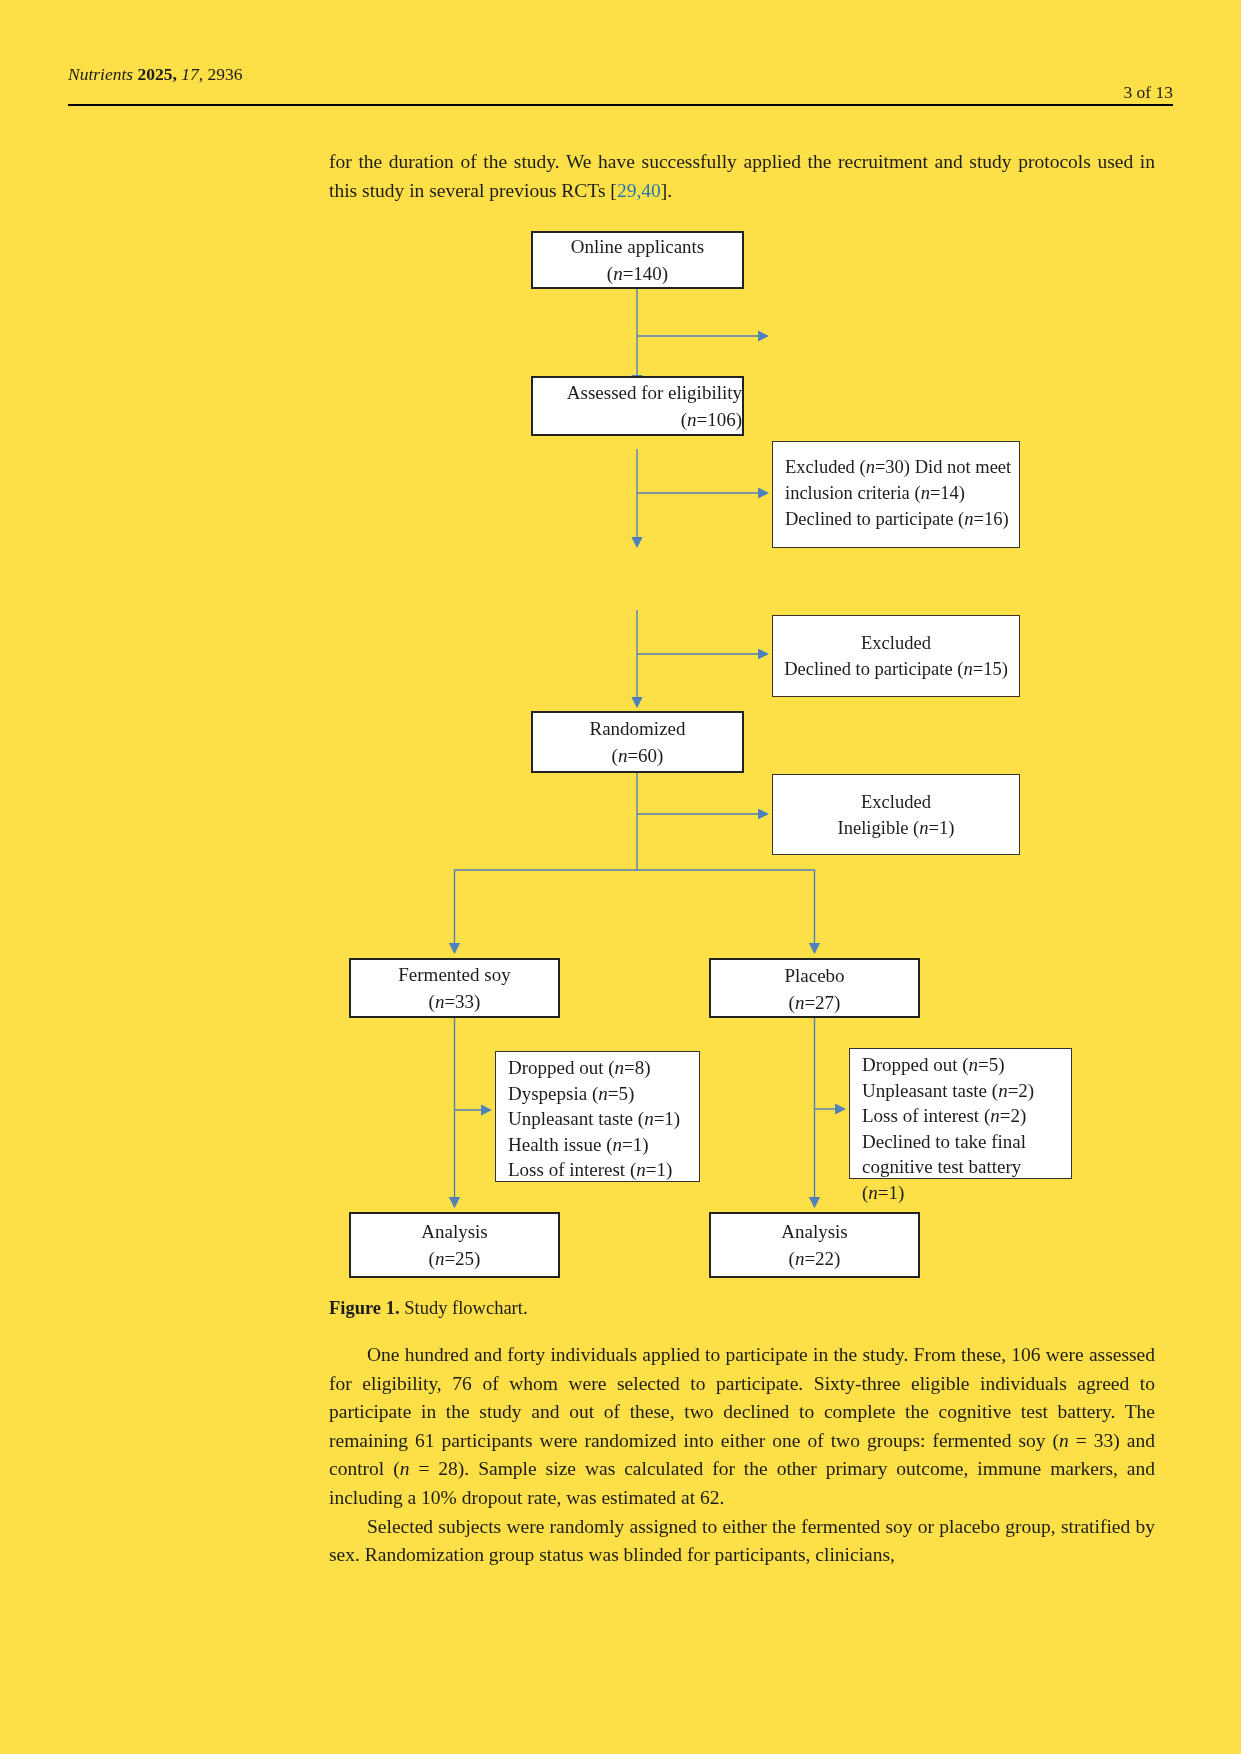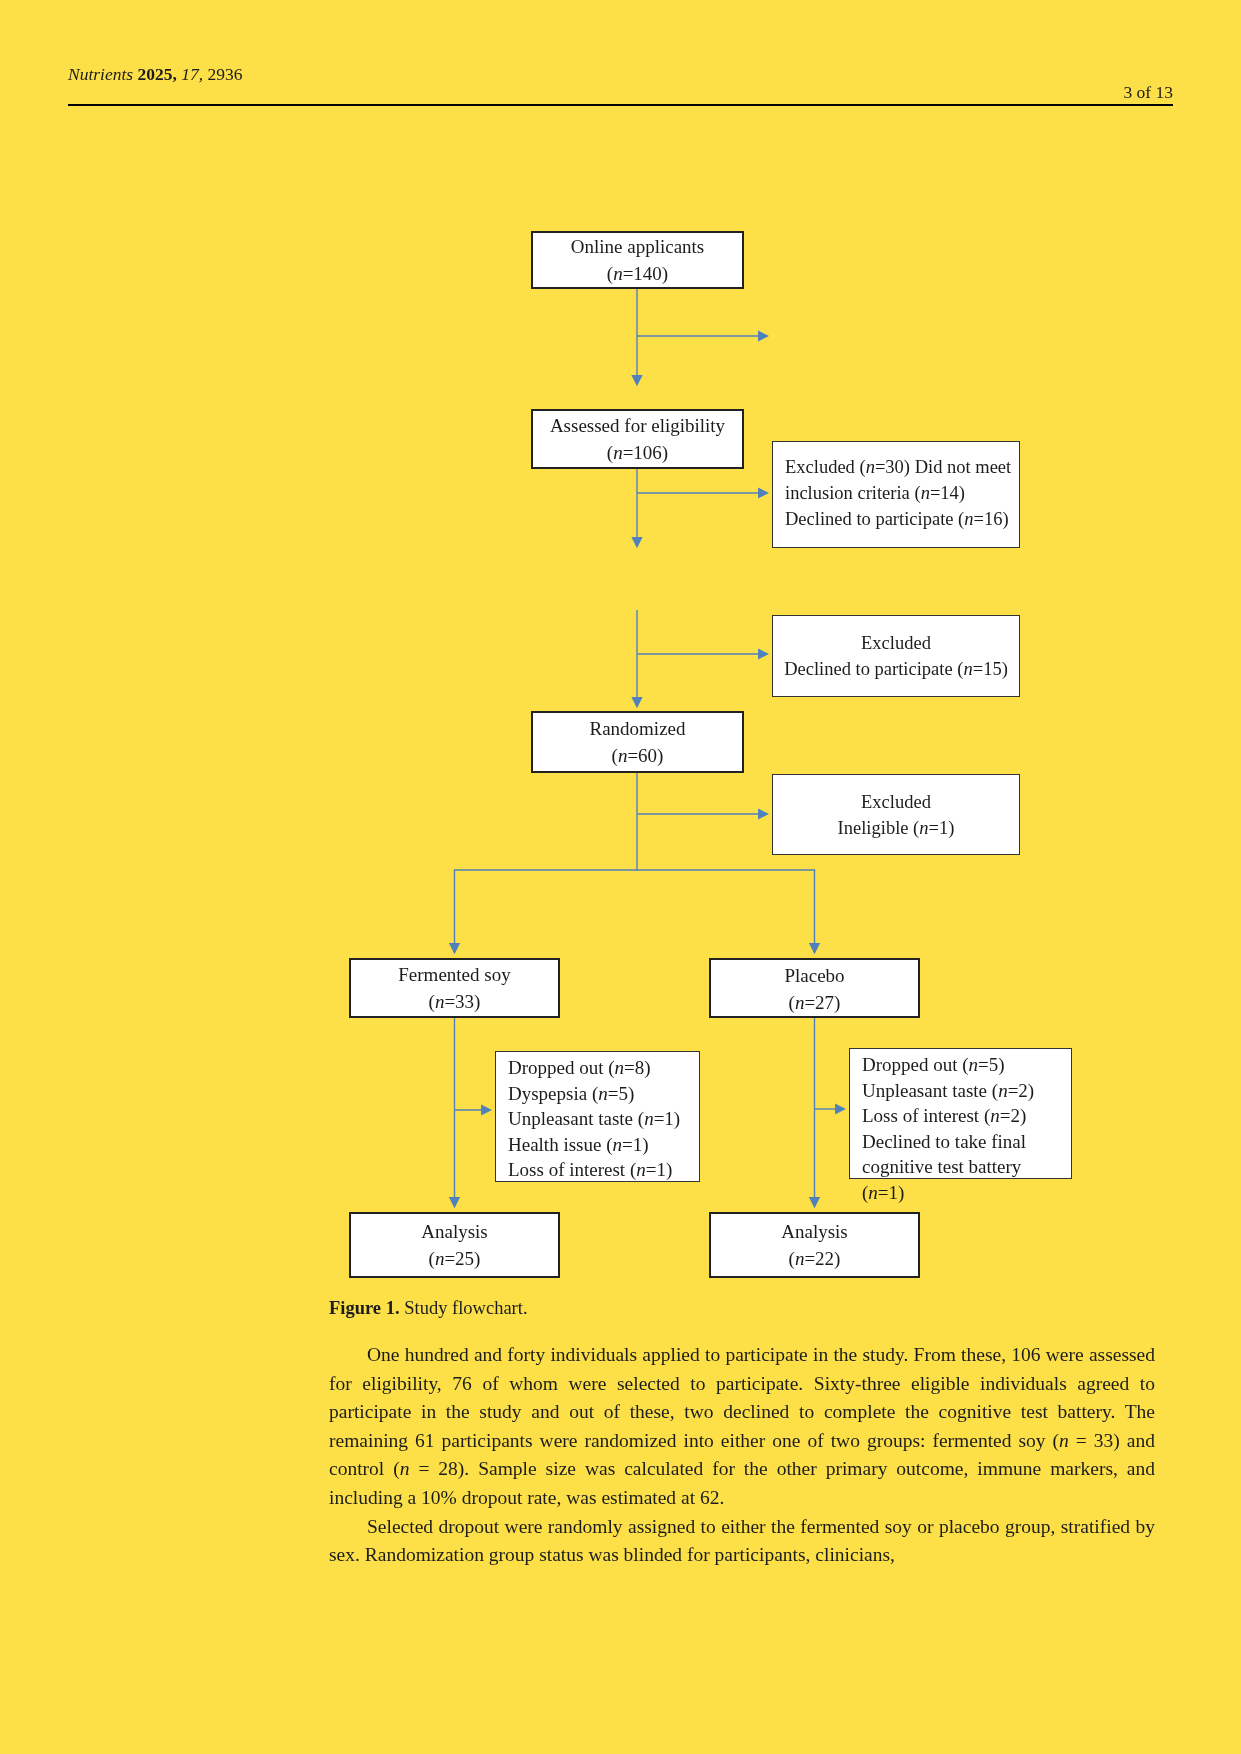"for the duration of the" div.intro { html: none -> <div><span>for the duration of the study. We have successfully applied the recruitment and study protocols used in this study in several previous RCTs [</span><a>29,40</a><span>].</span></div> }
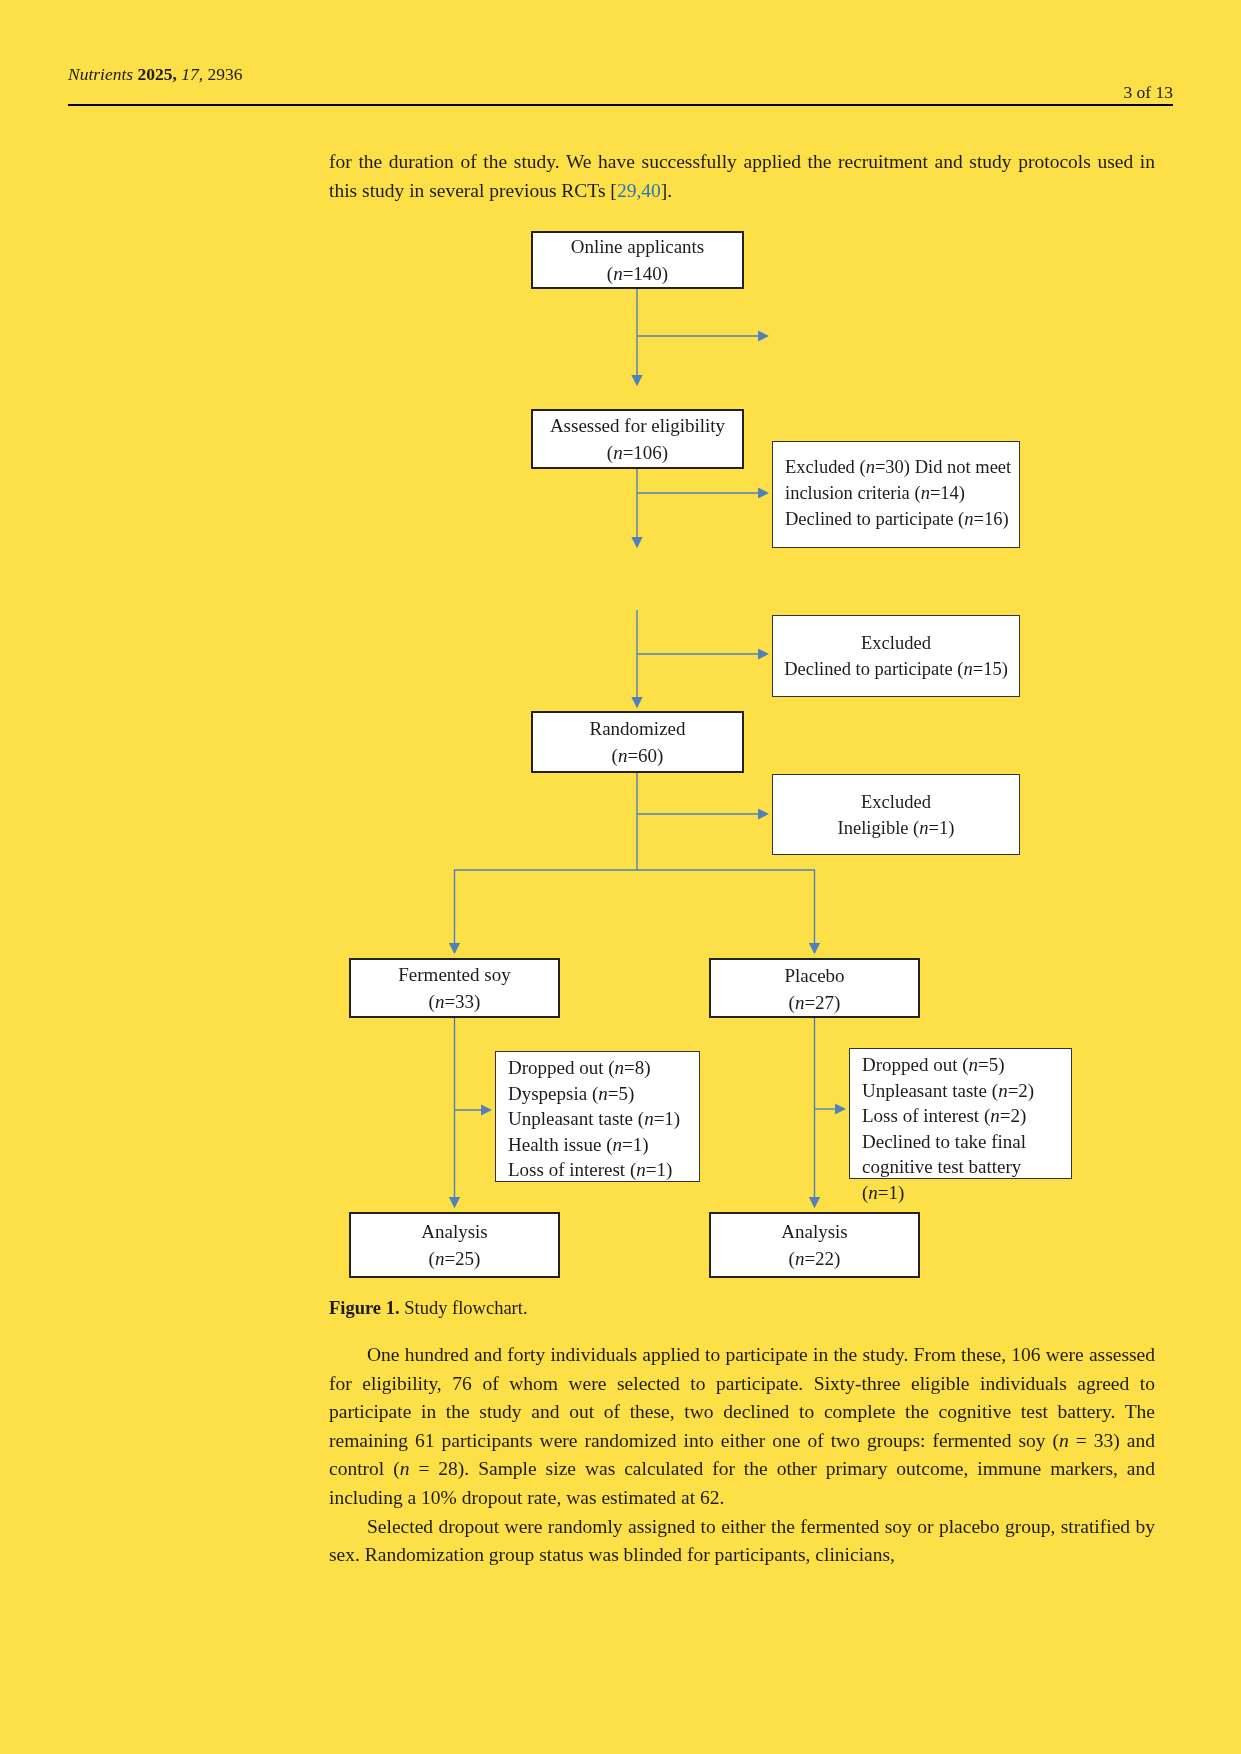"Assessed for eligibility" div.fbox { align-items: none -> flex-end; top: 409px -> 376px }
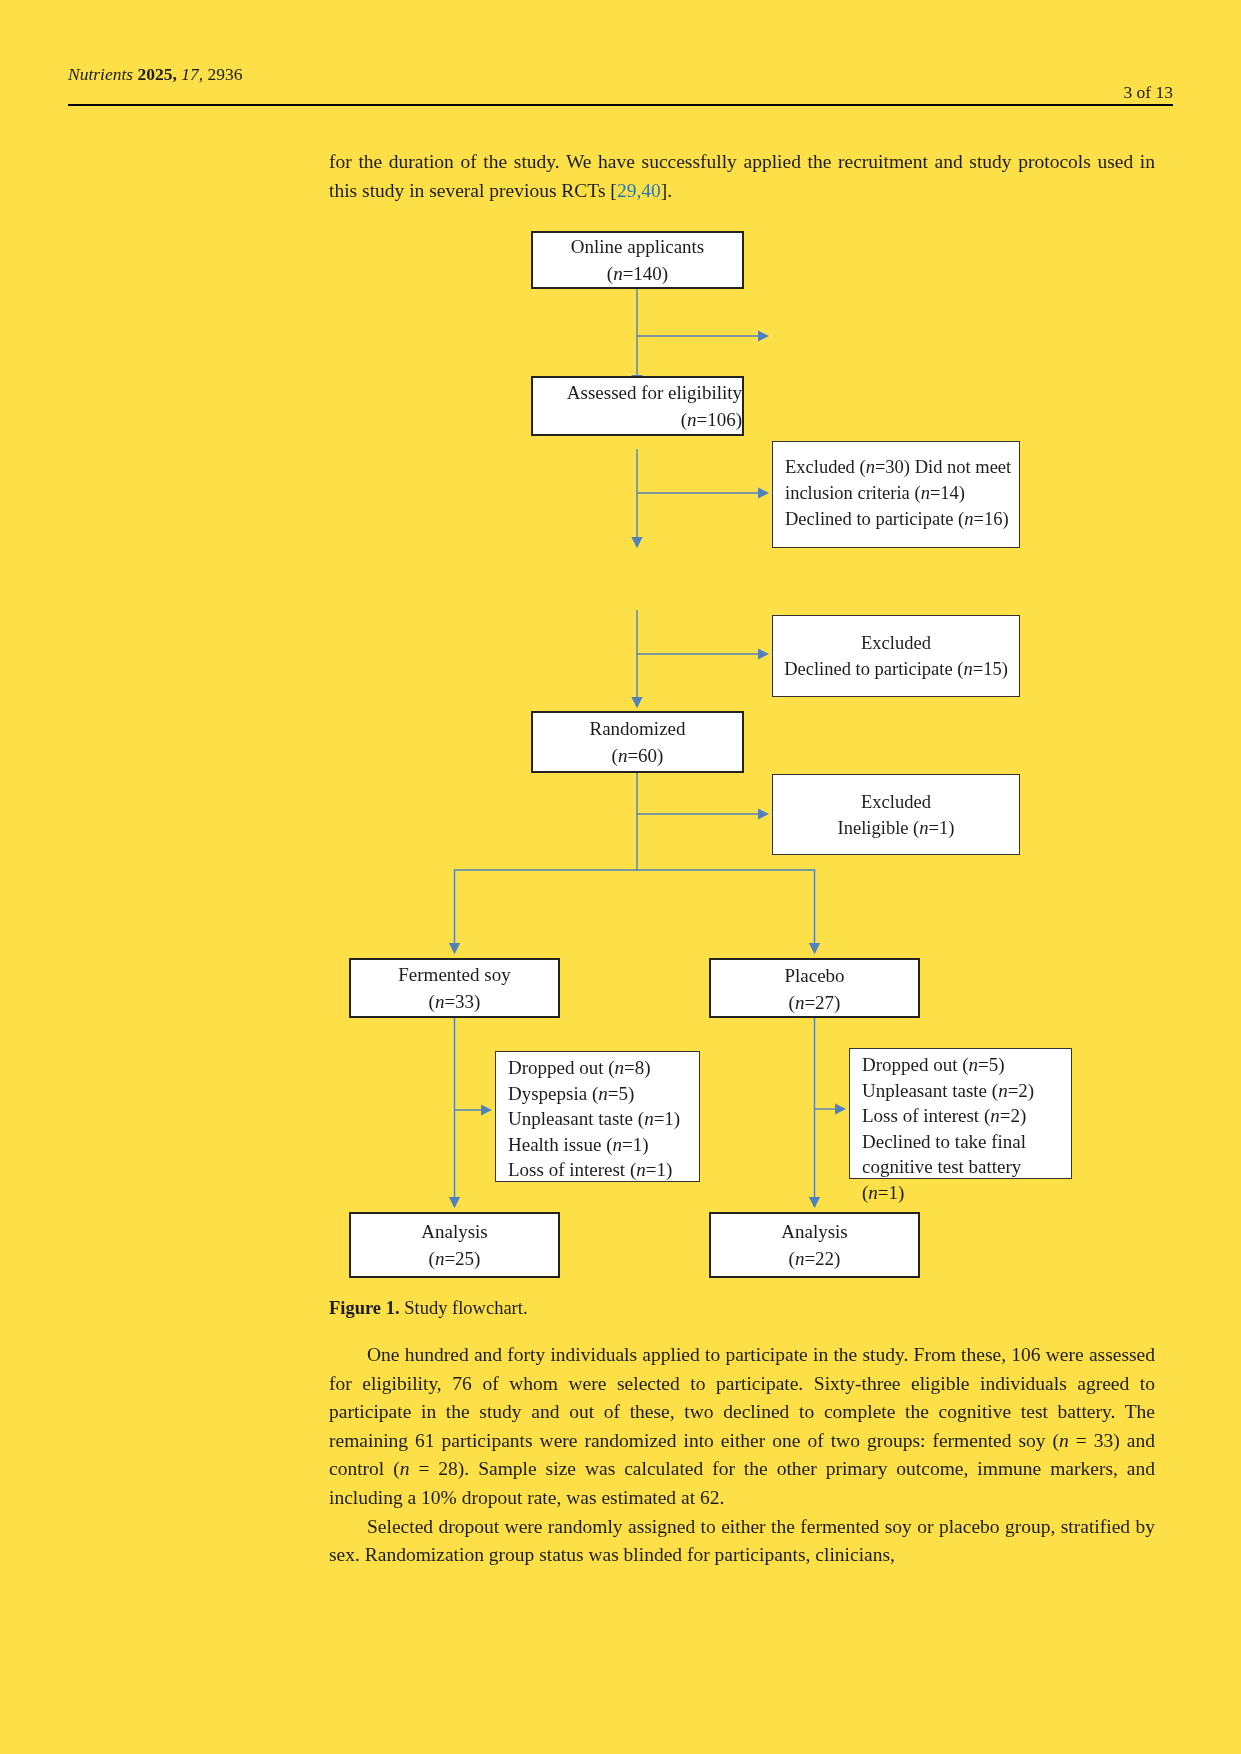"Selected dropout were randomly assigned" p.itn { text: dropout -> subjects }
